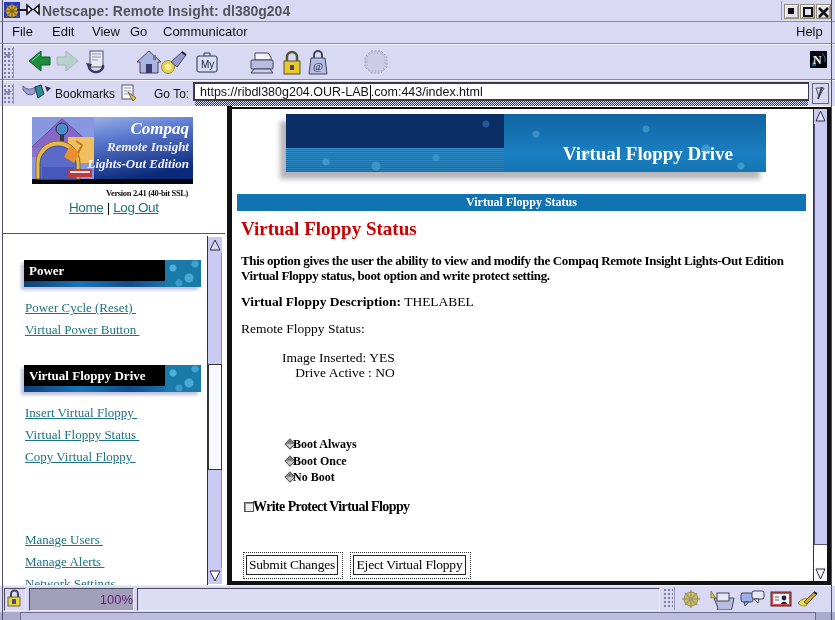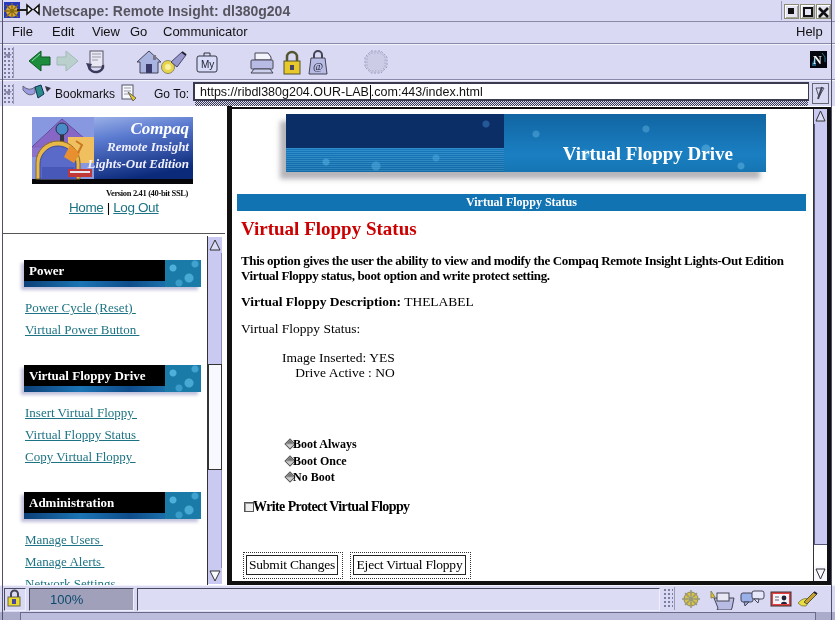"Virtual Floppy Status:" div.abs { text: Virtual -> Remote }
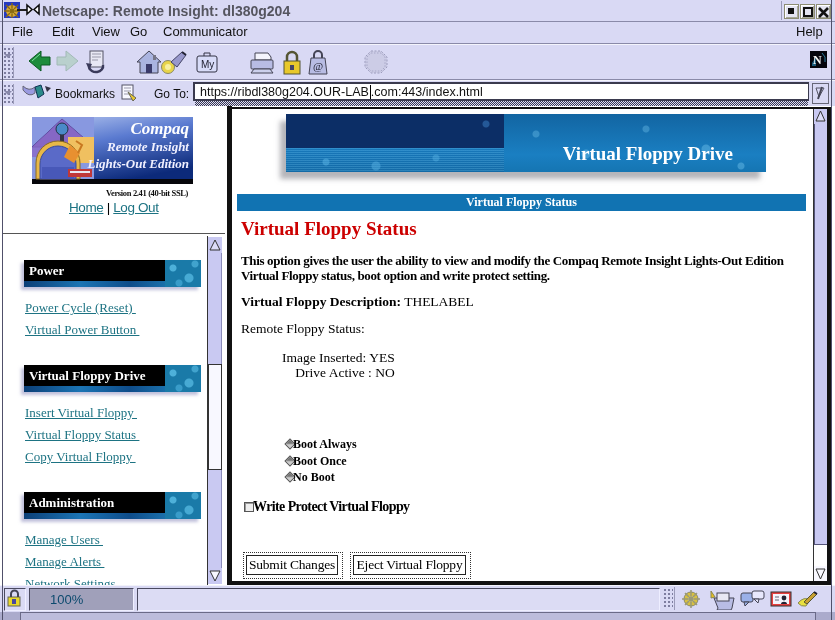"Administration" div.shead { html: <div> <div></div> <div></div> <div></div> <div>Administration</div> </div> -> none }
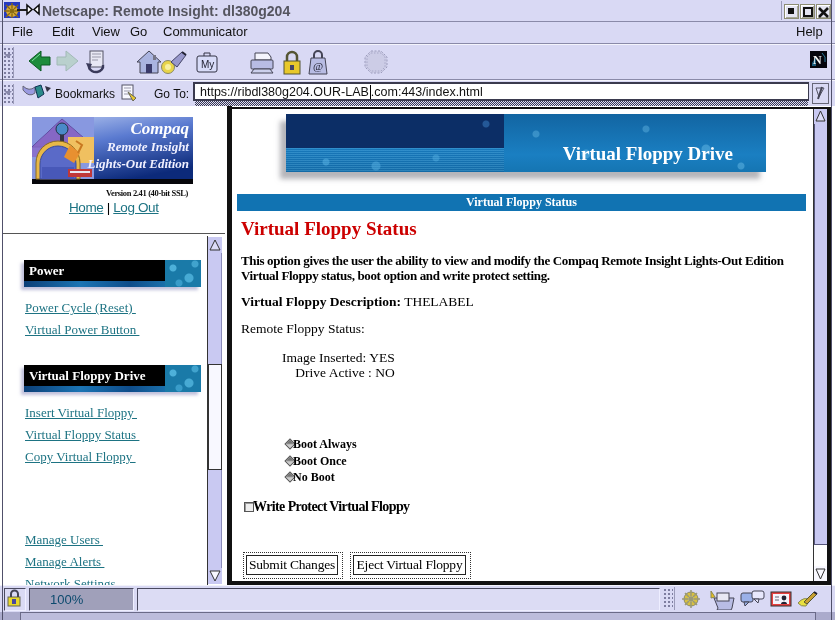"100%" div { color: #0c4a6e -> #701a75; margin-left: 20px -> none; text-align: left -> right }
